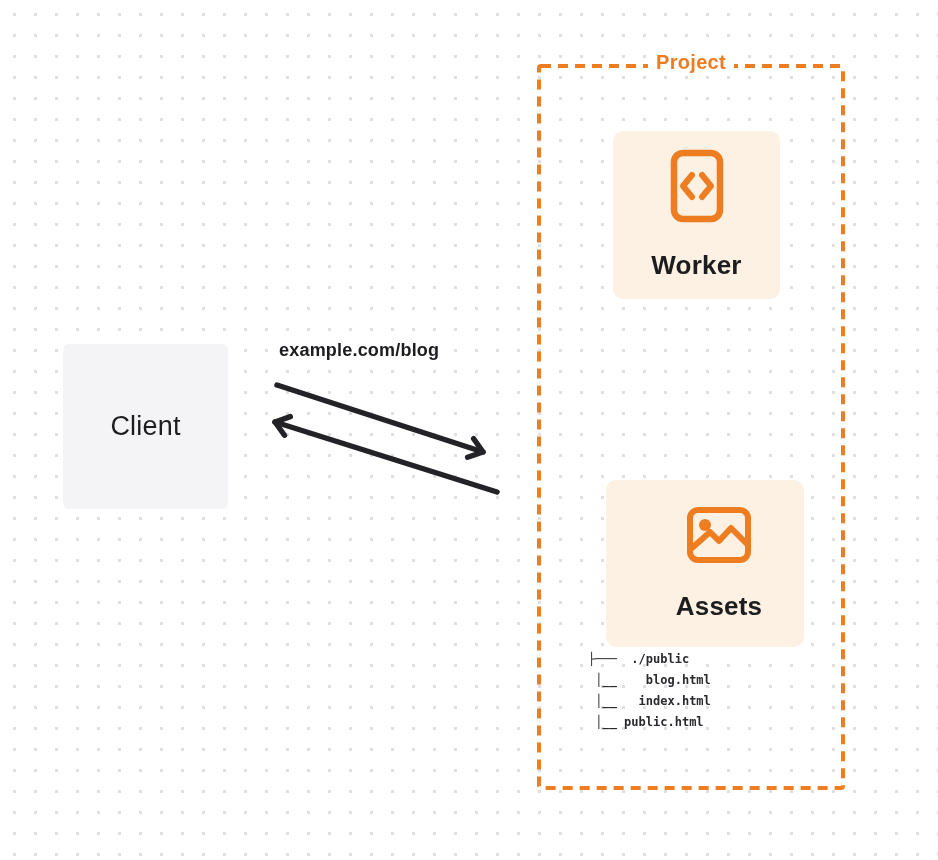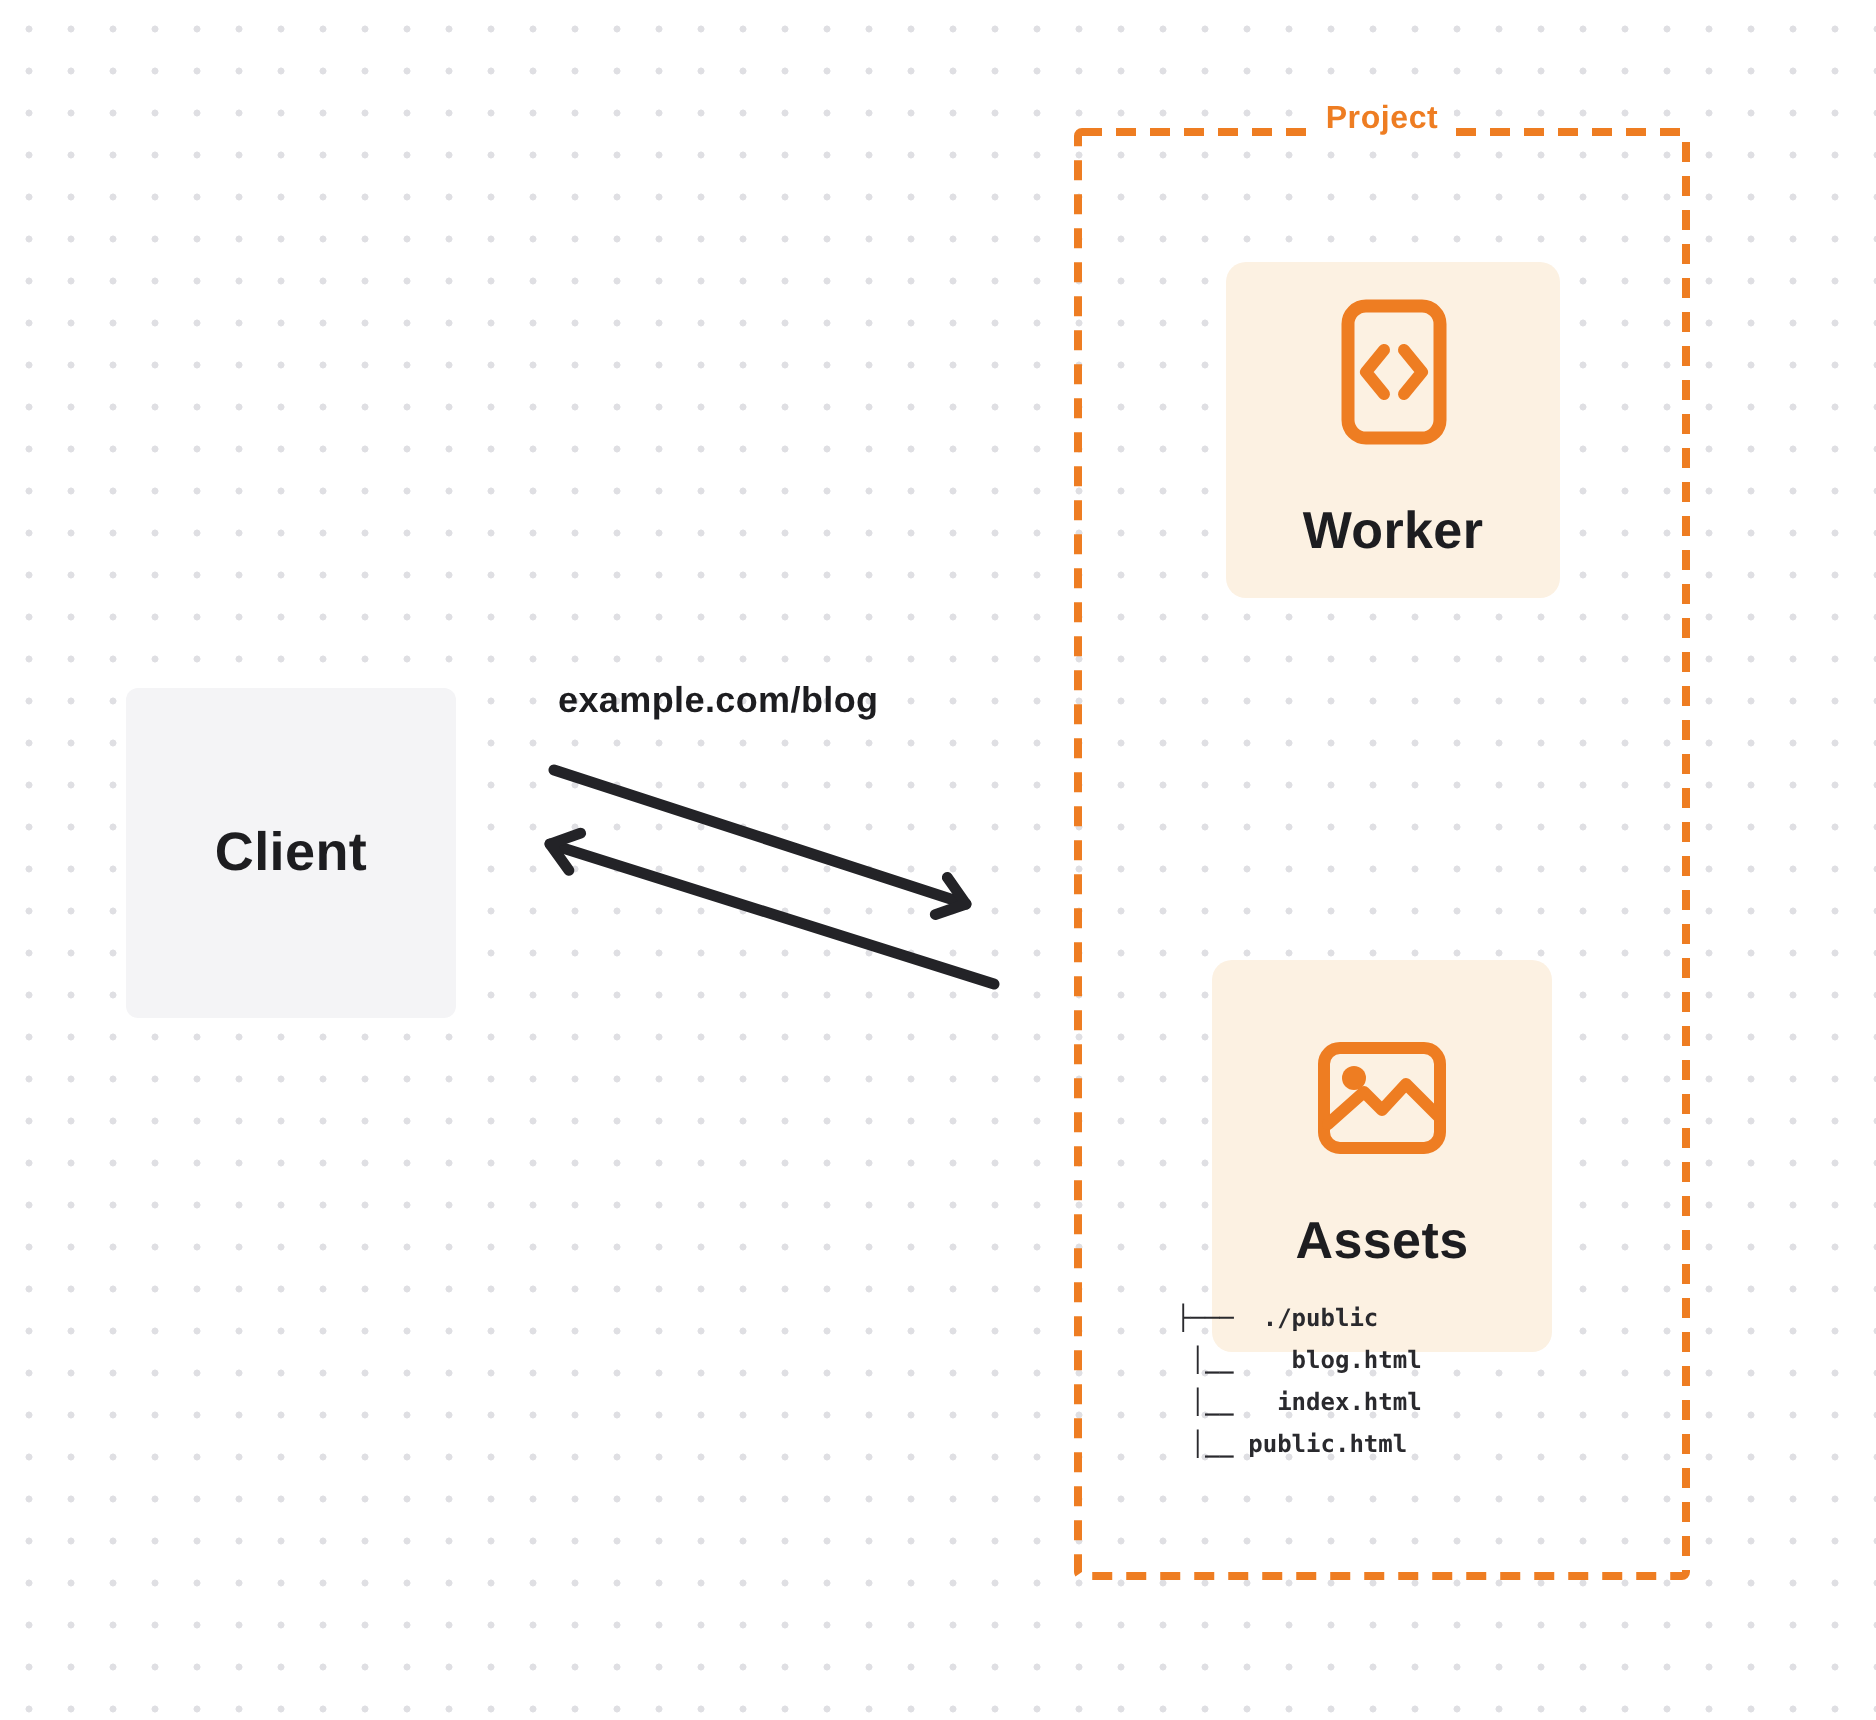"Project" .project-label-row .label { font-size: 16px -> 20px }
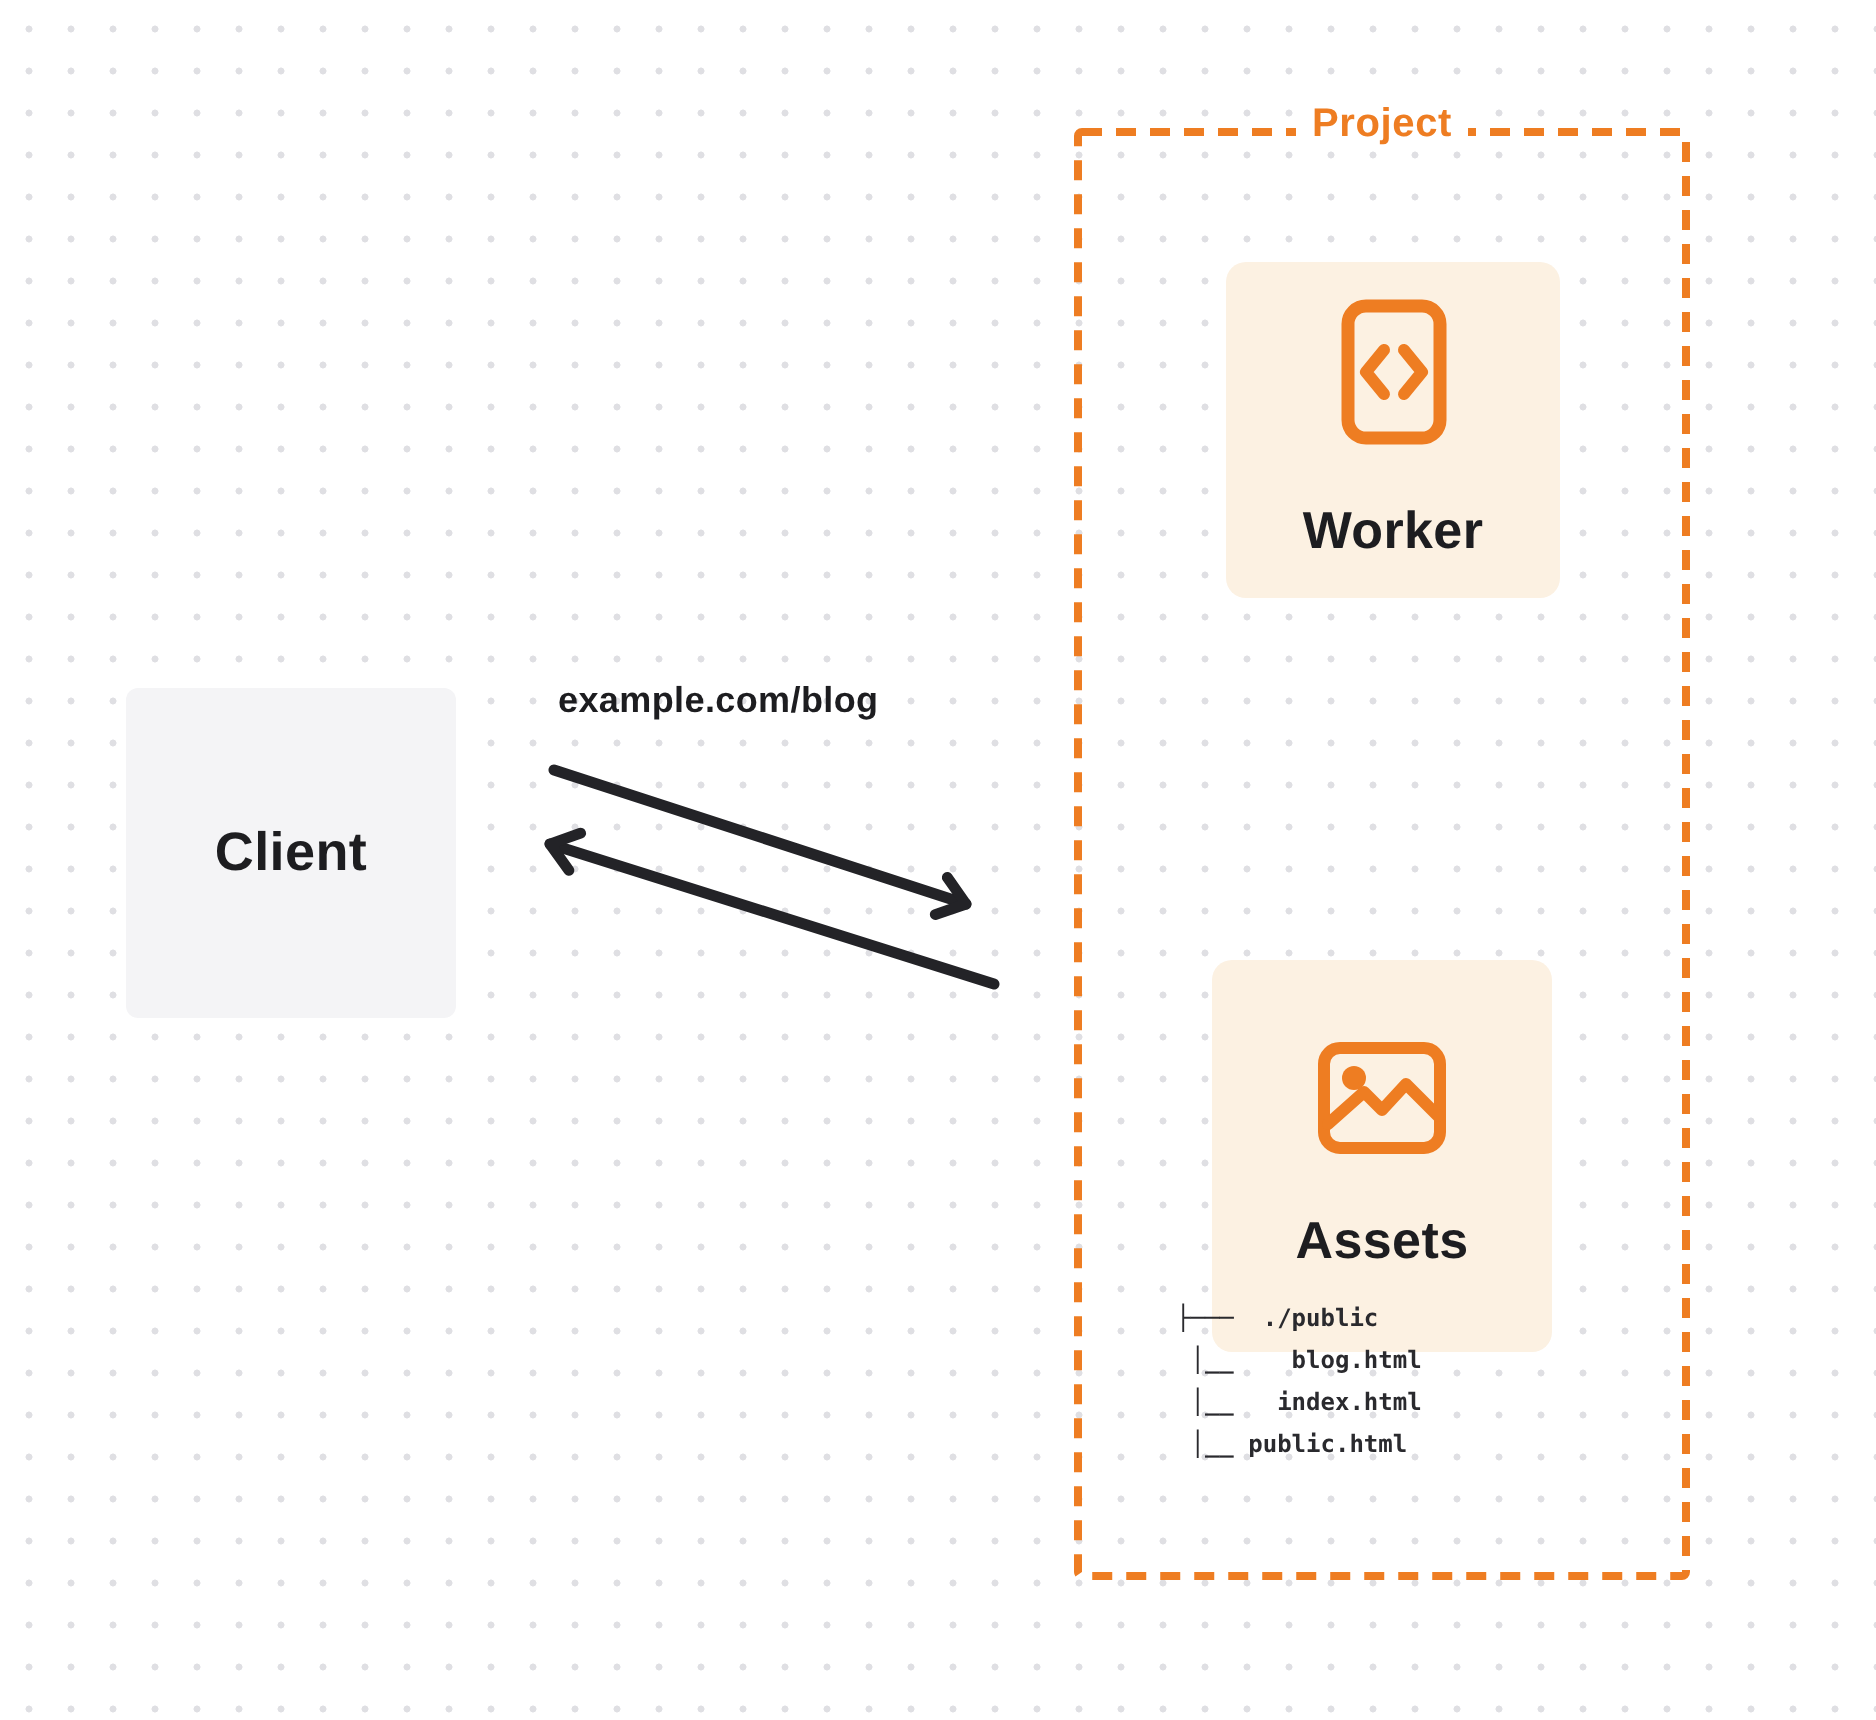"Client" .client-box .label { font-weight: bold -> normal }
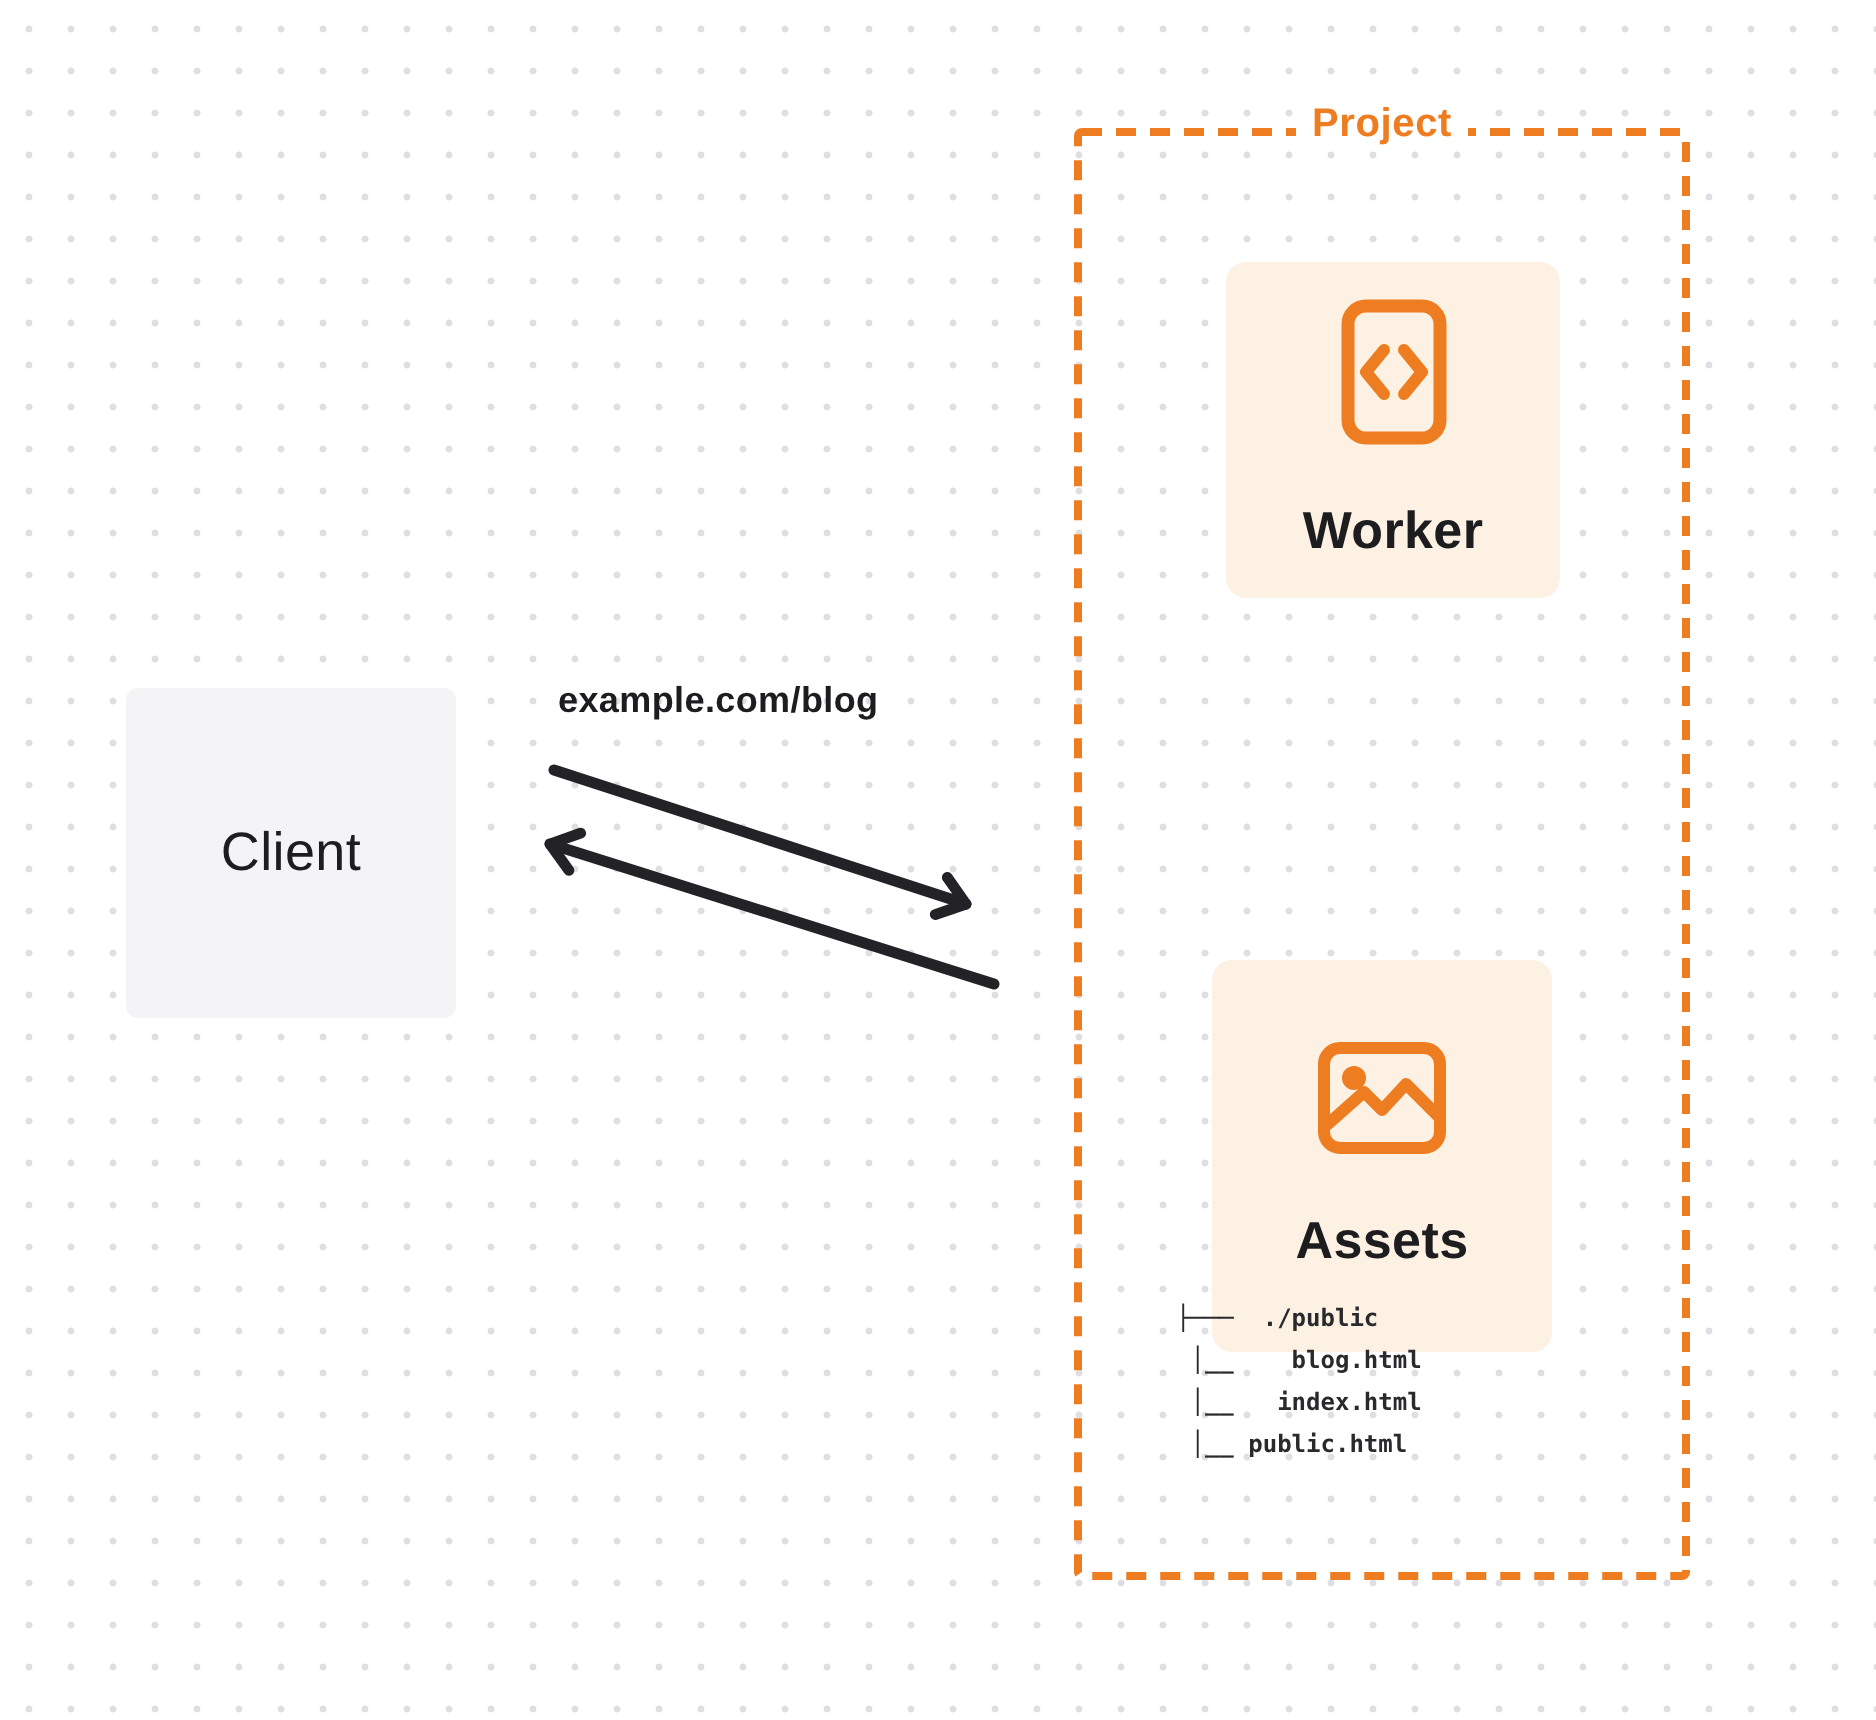"Assets" .assets-card { height: 196px -> 167px; padding-left: none -> 28px }
